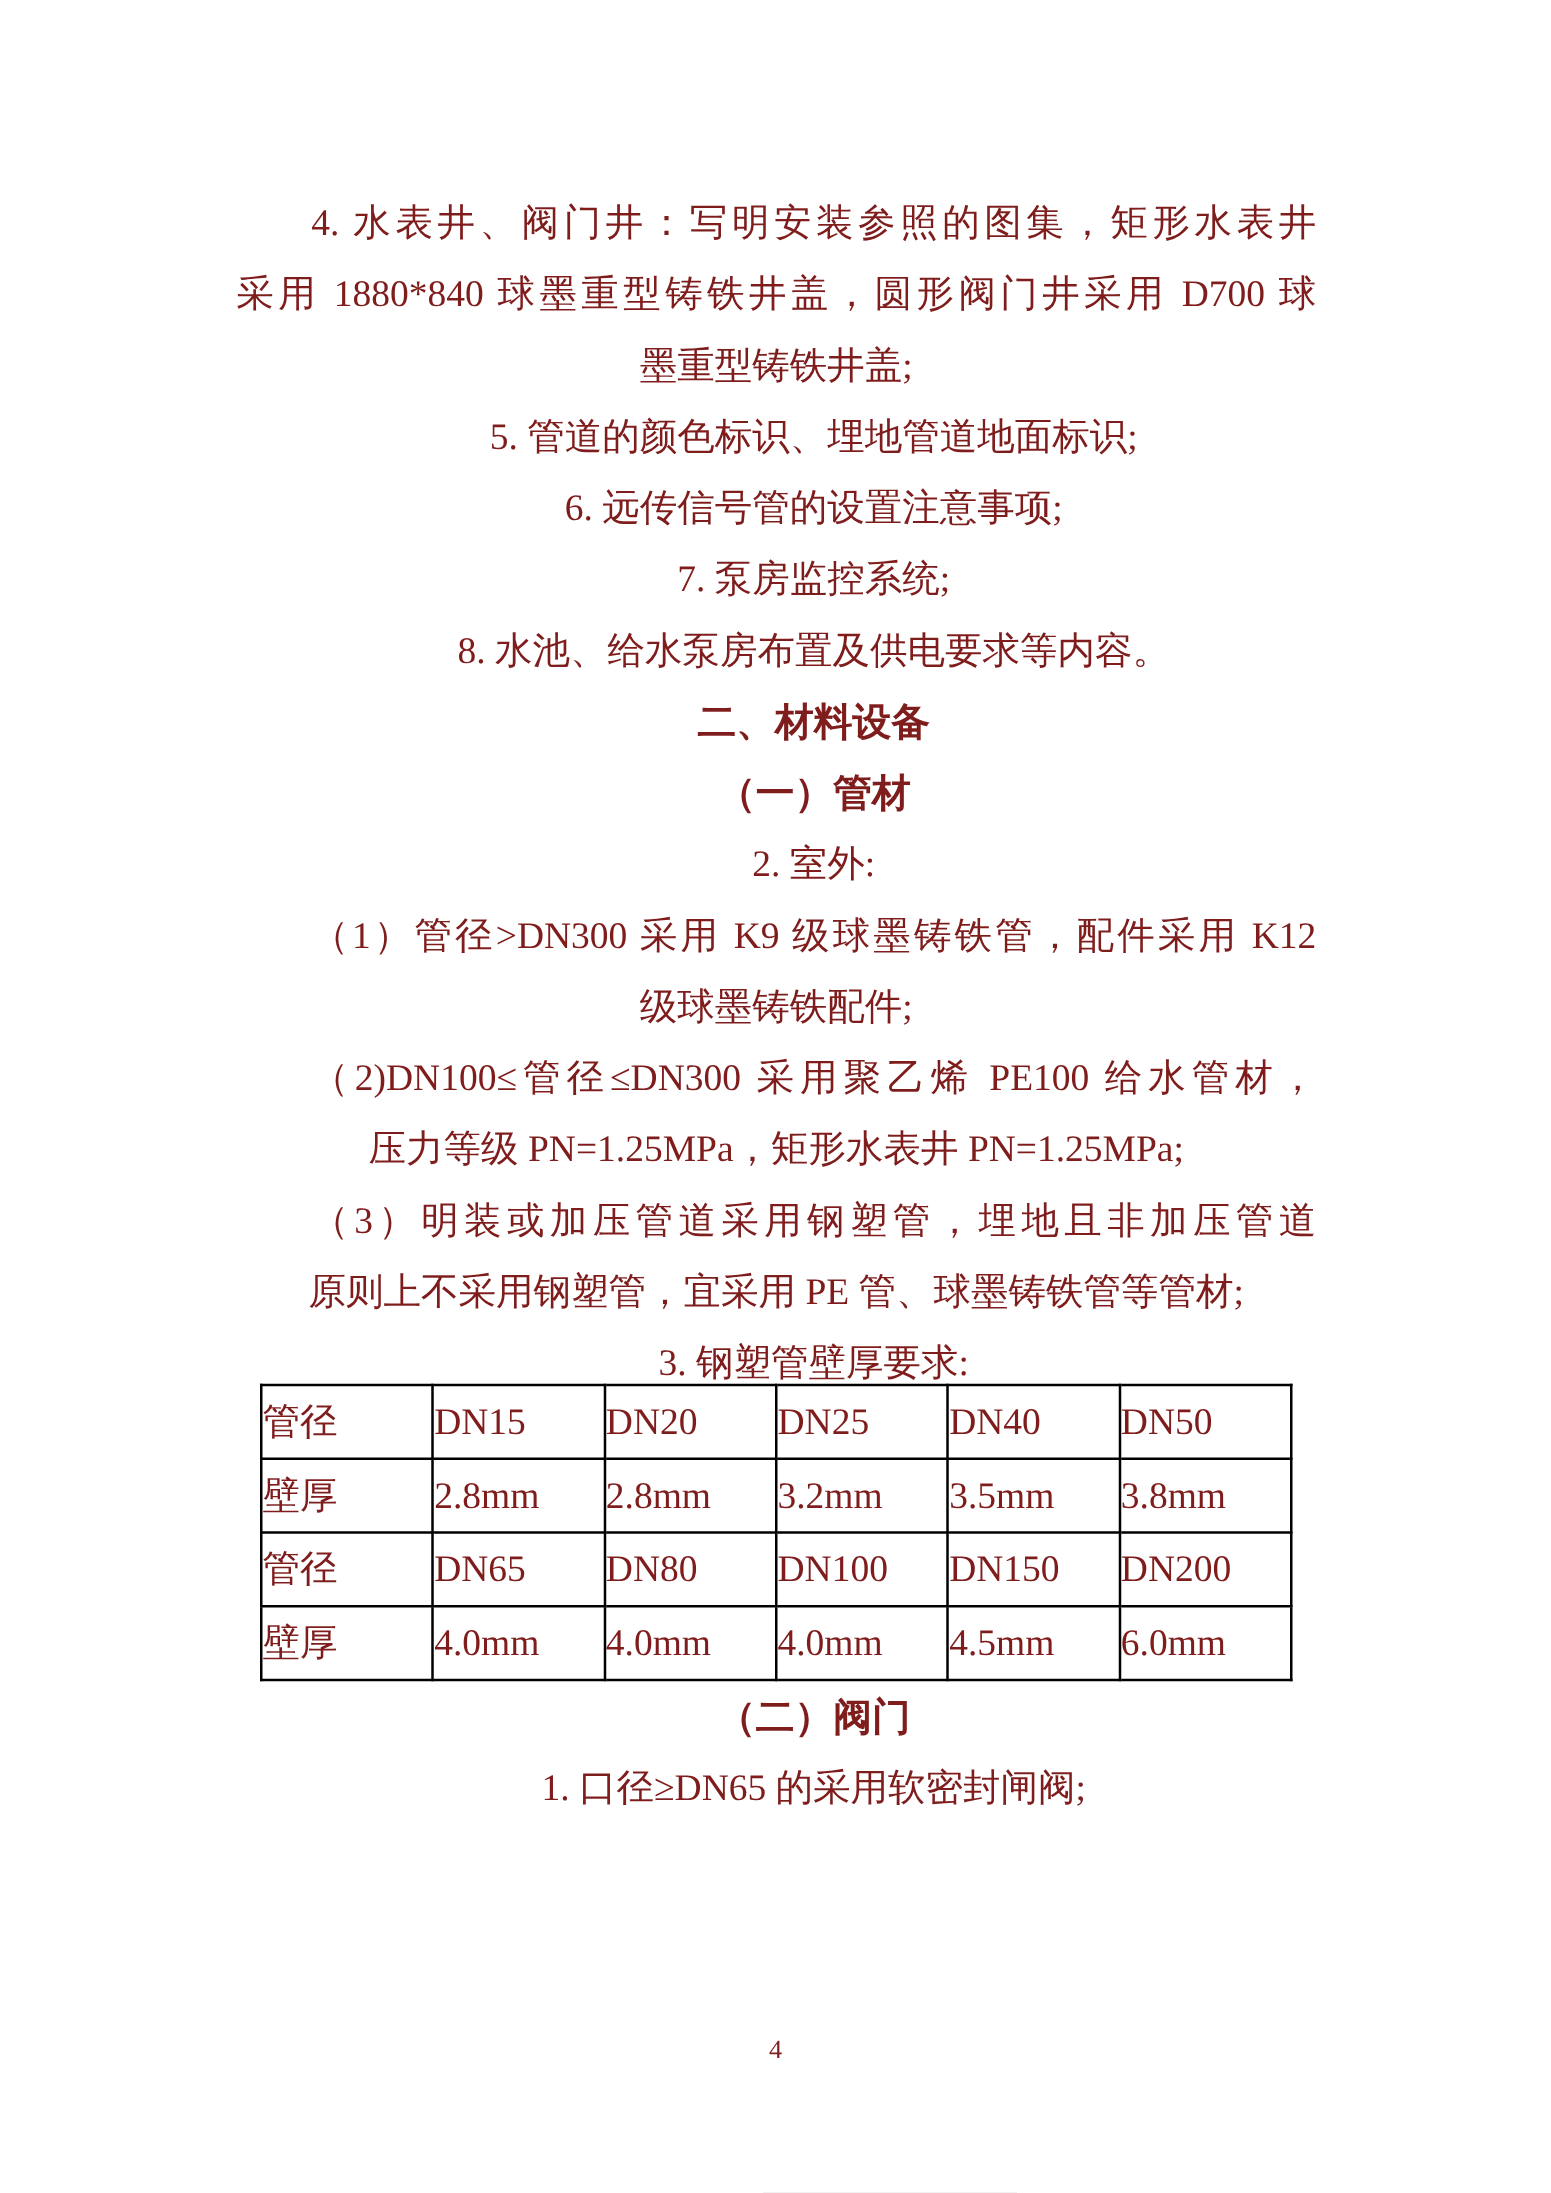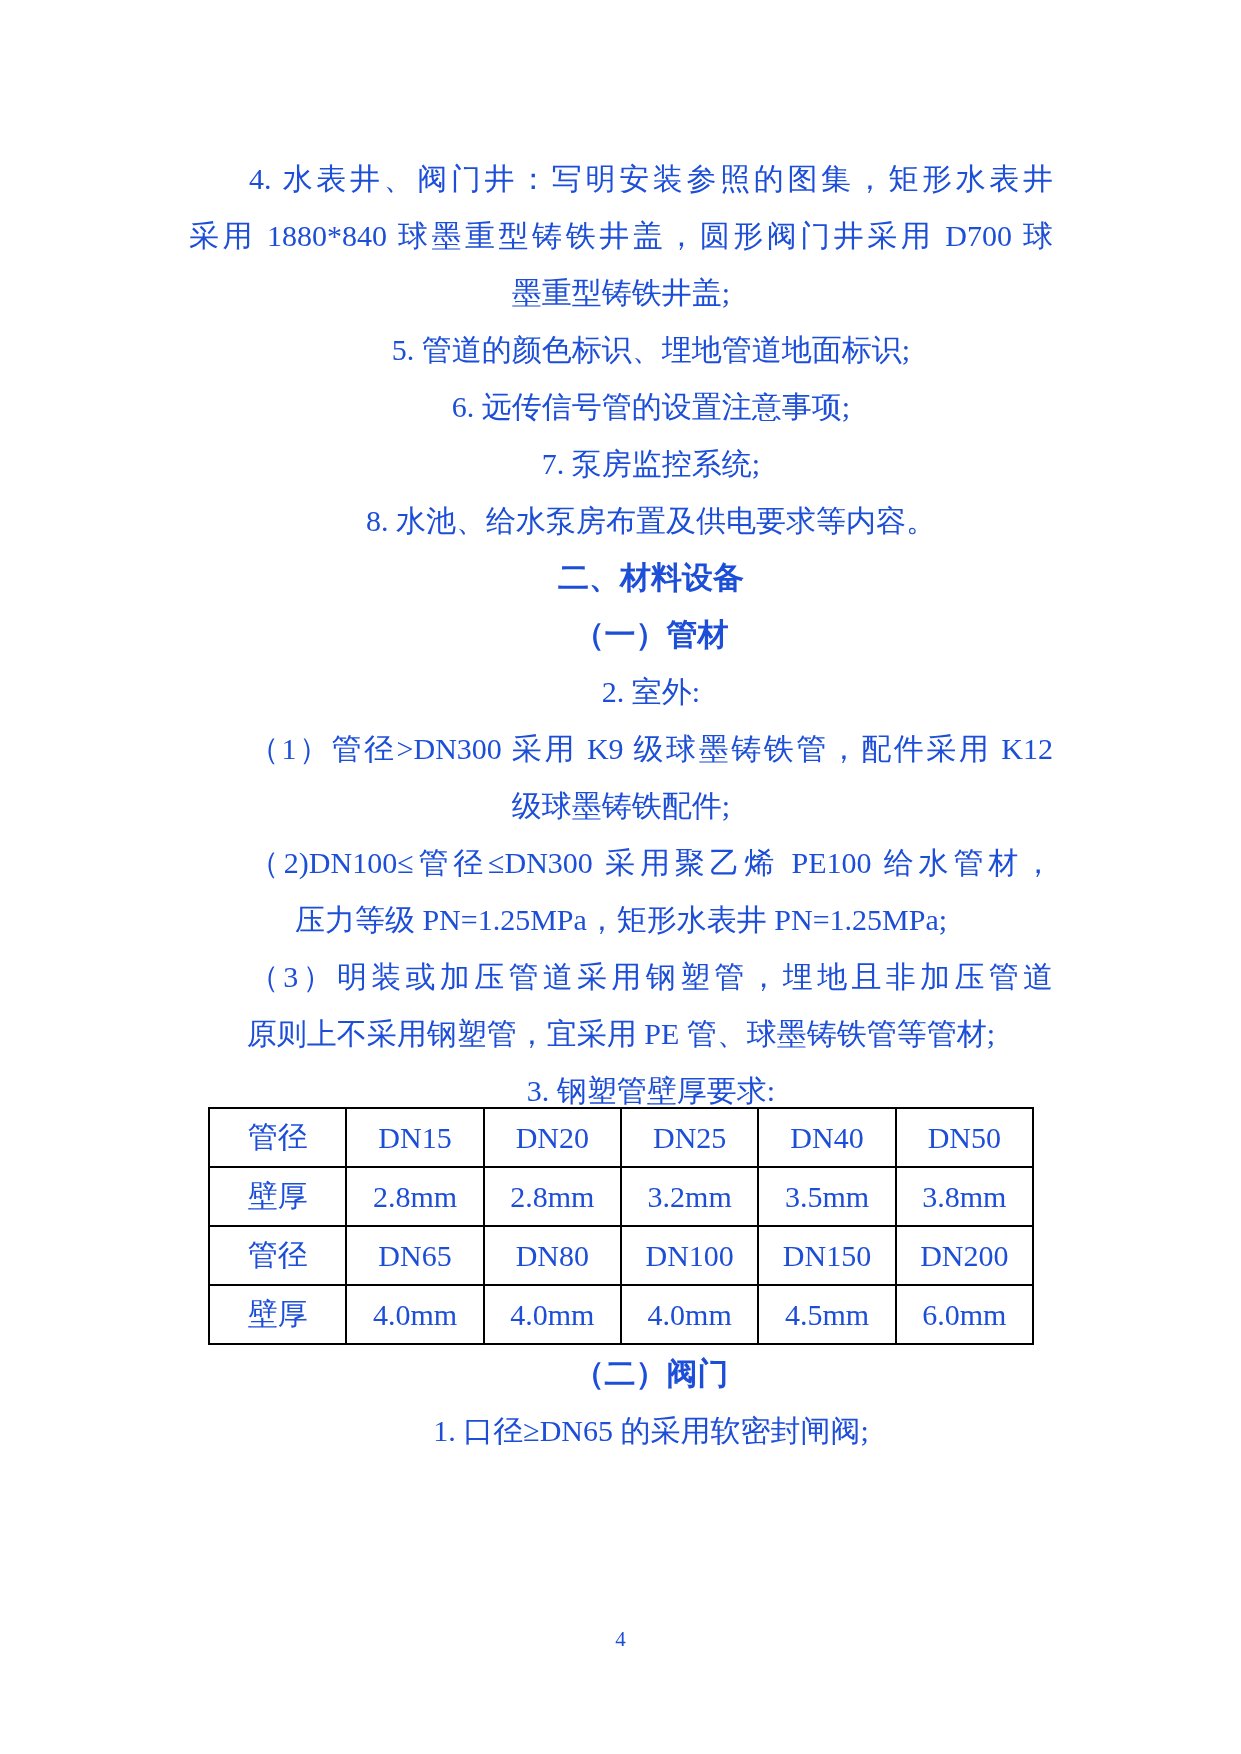"4. 水表井、阀门井：写明安装参照的图集，矩形水表井" .page { color: #1d4ed8 -> #7f1d1d }
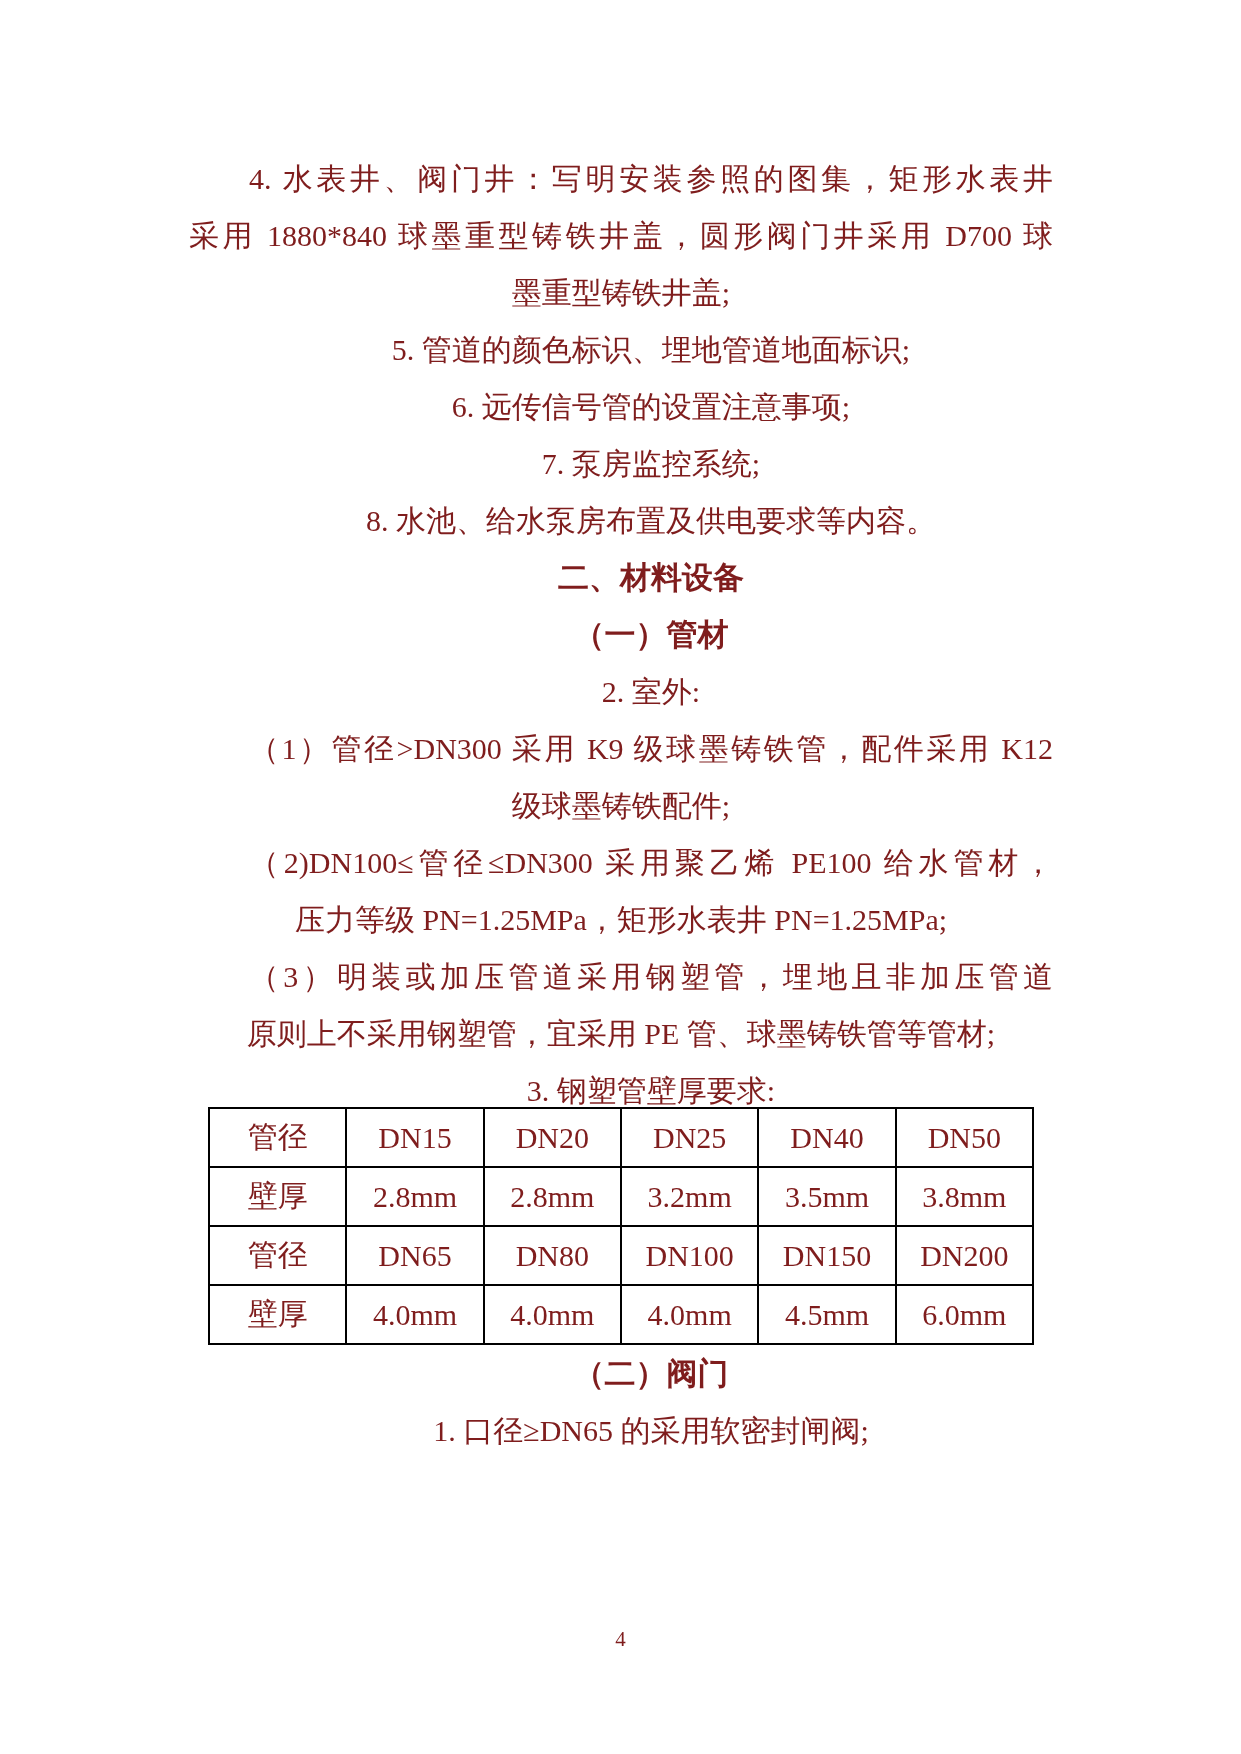"管径" table.spec td { text-align: center -> none }
